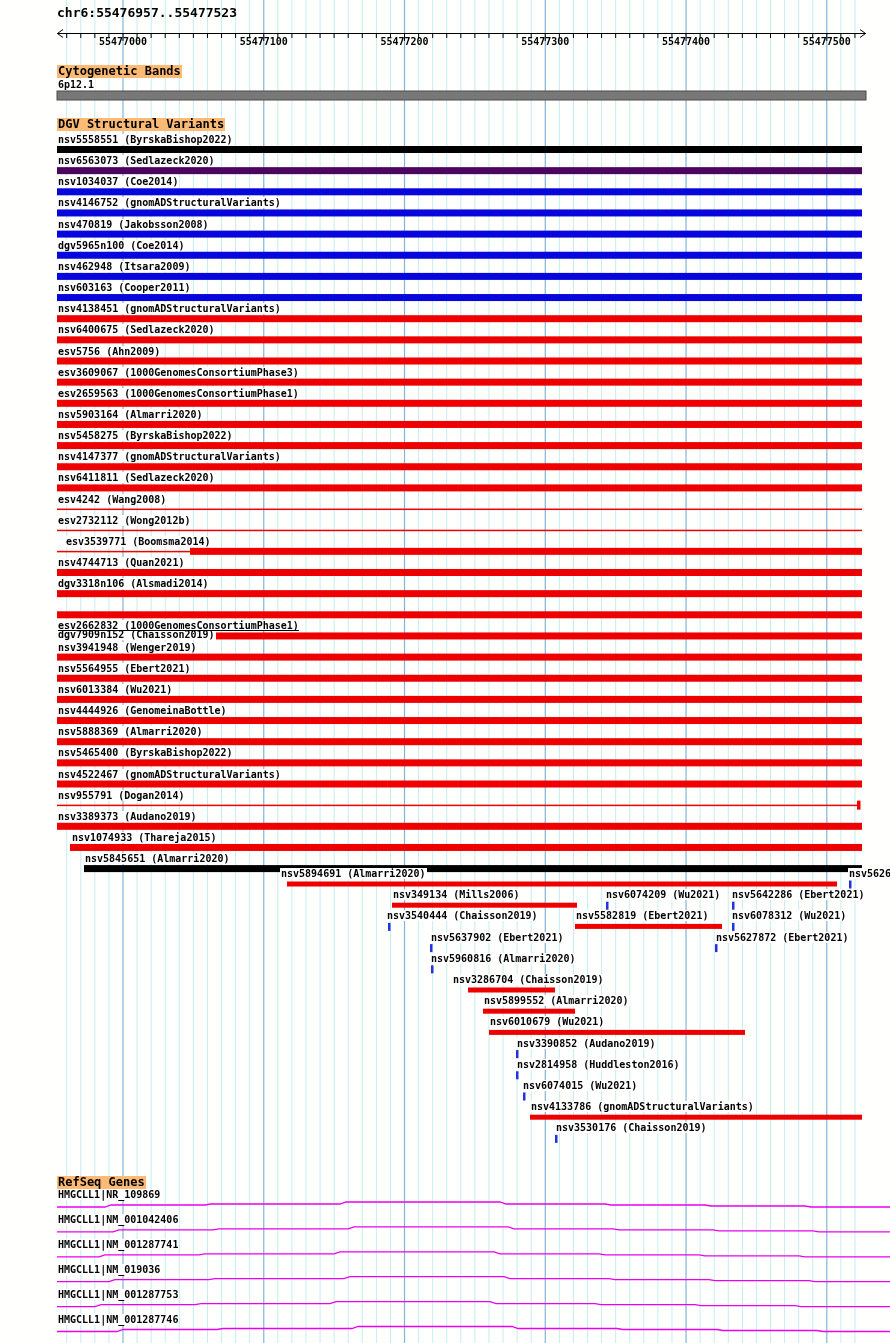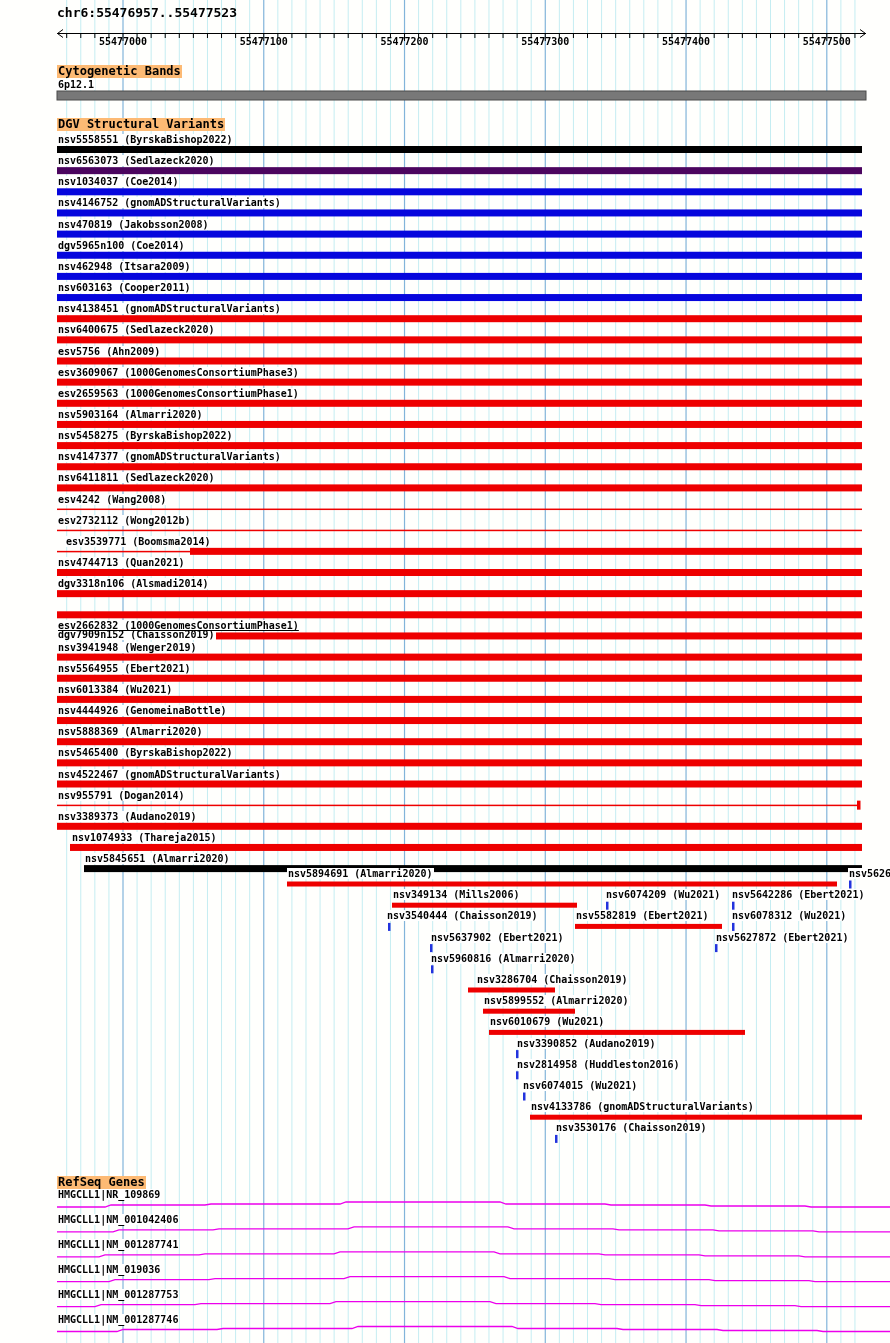"nsv5894691 (Almarri2020)" div.feat-label { left: 287px -> 280px }
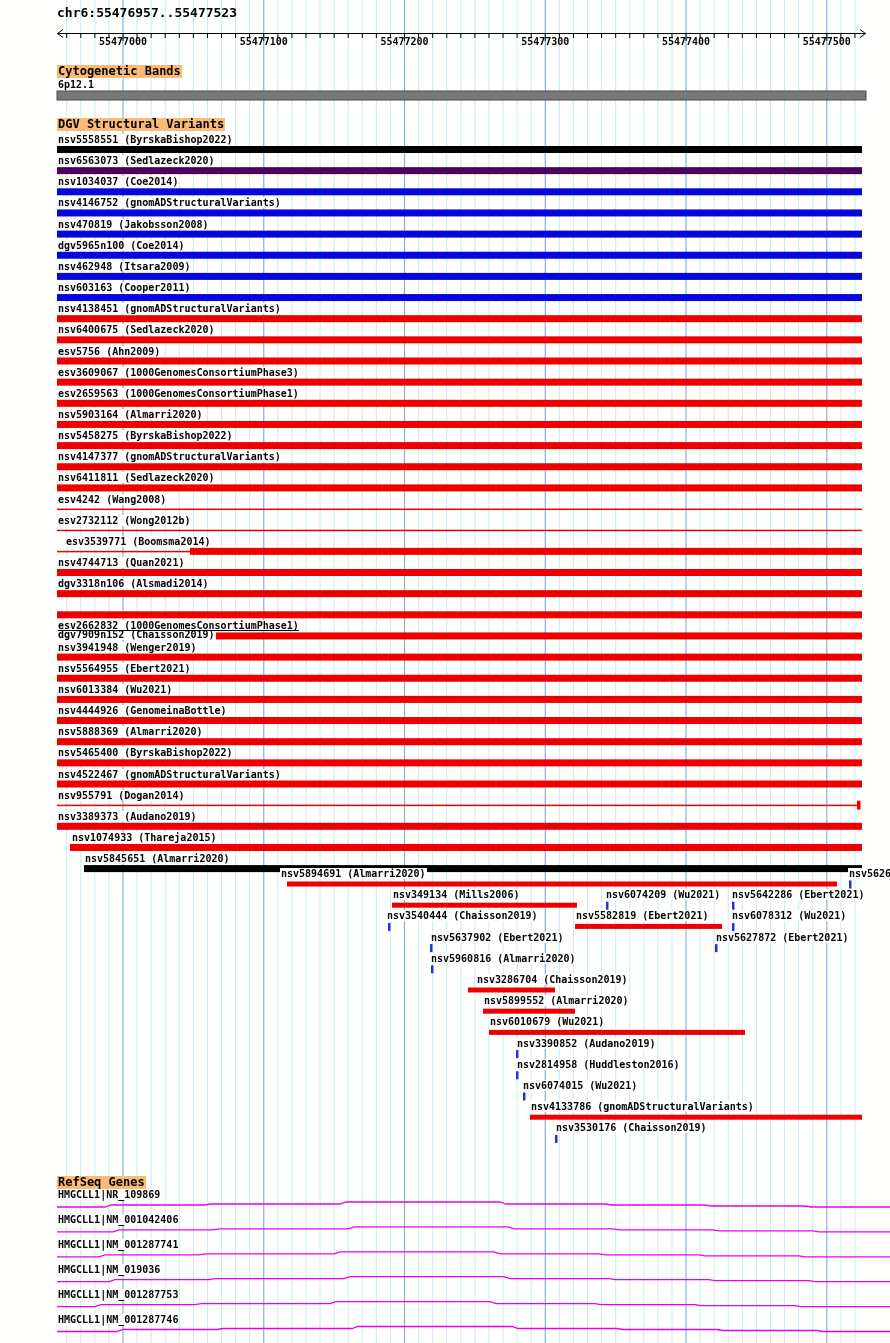"nsv3286704 (Chaisson2019)" div.feat-label { left: 476px -> 452px }
